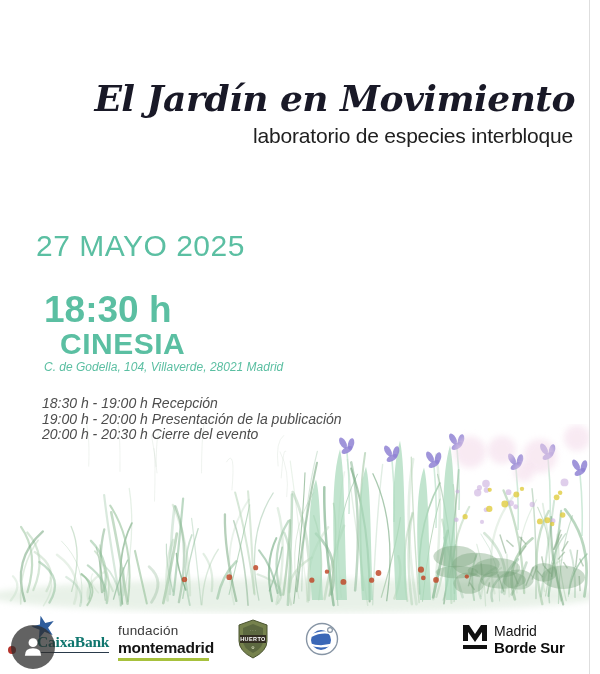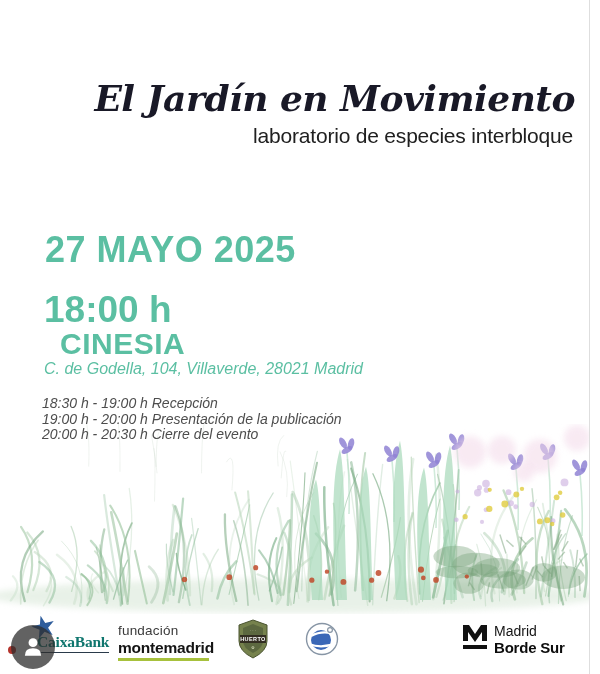"27 MAYO 2025" .date { font-size: 36px -> 30px; font-weight: bold -> normal; left: 45px -> 36px }
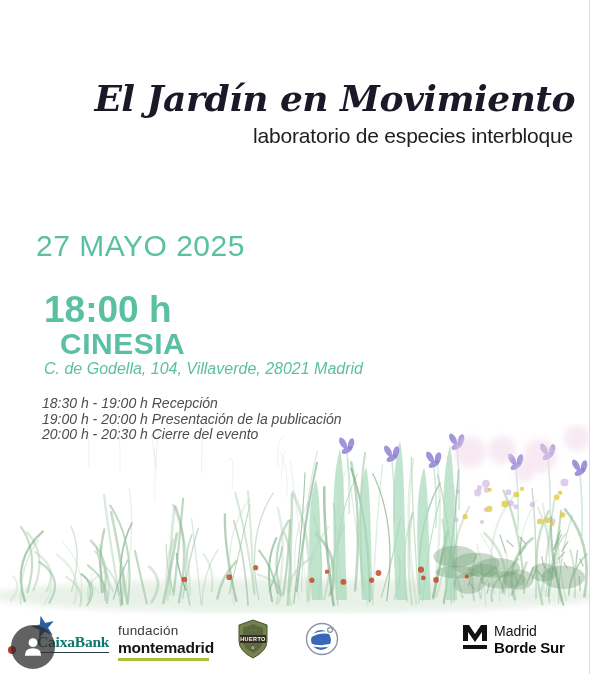"18:00 h" div.time { text: 18:00 -> 18:30 }
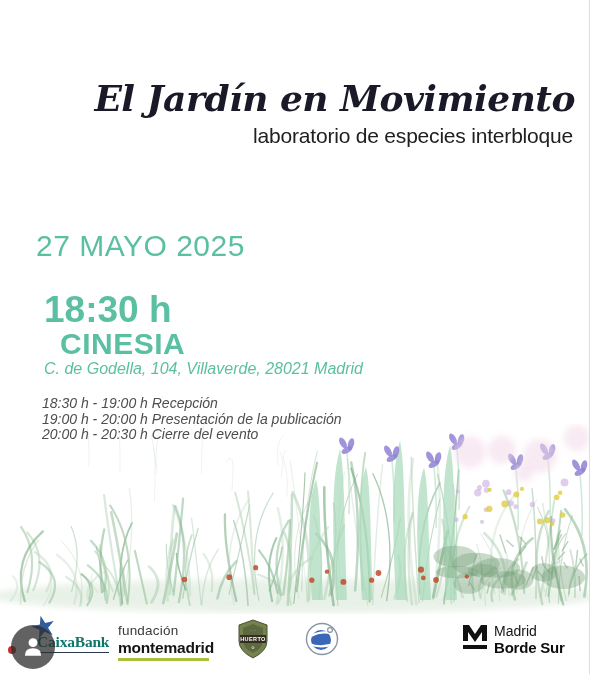"C. de Godella, 104, Villaverde," .address { font-size: 16px -> 12px }
